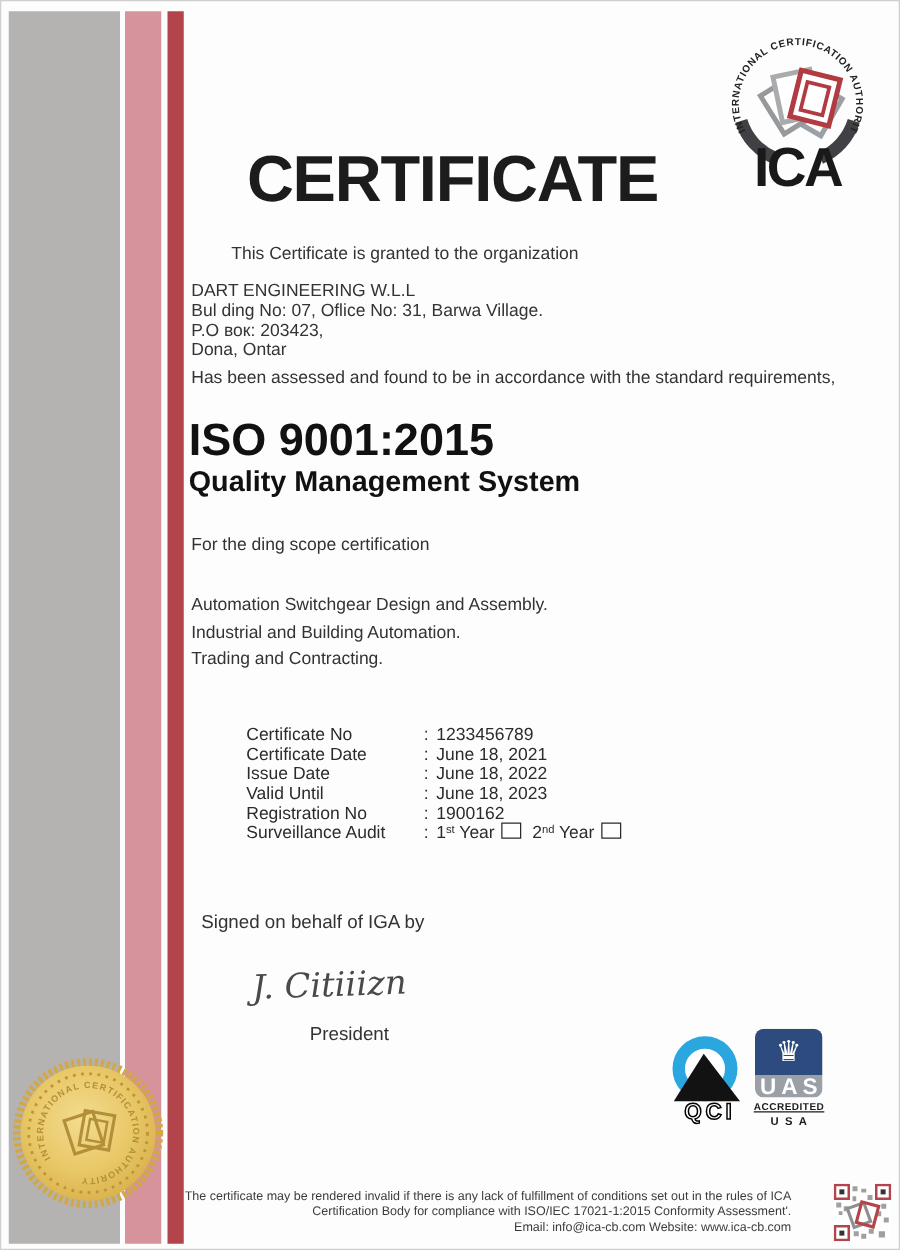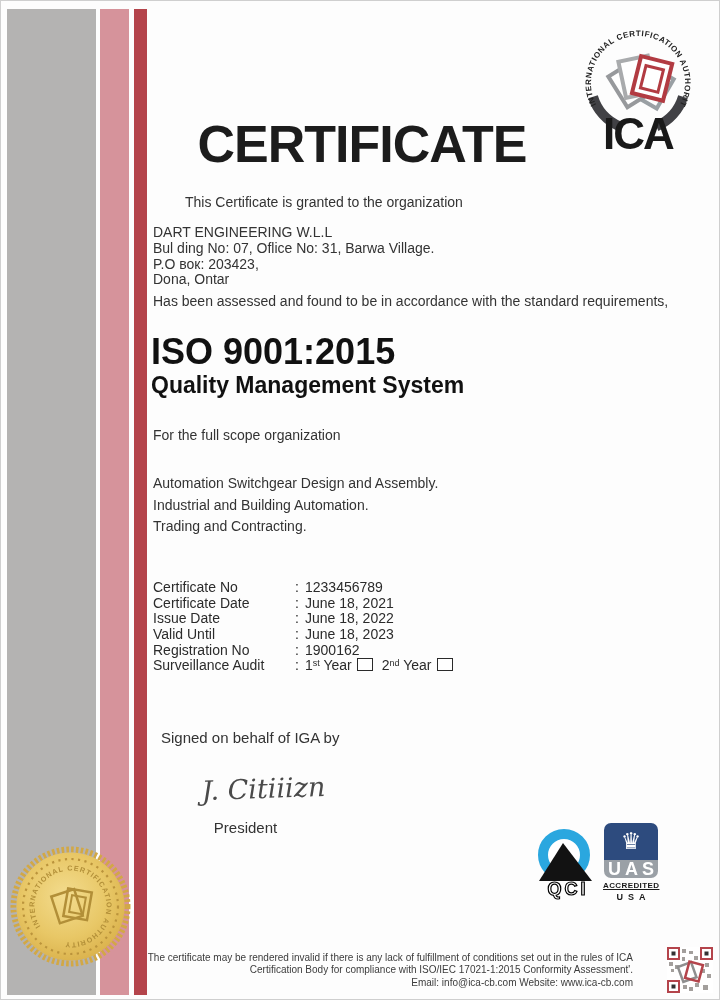"For the full scope organization" div.abs { text: full scope organization -> ding scope certification }
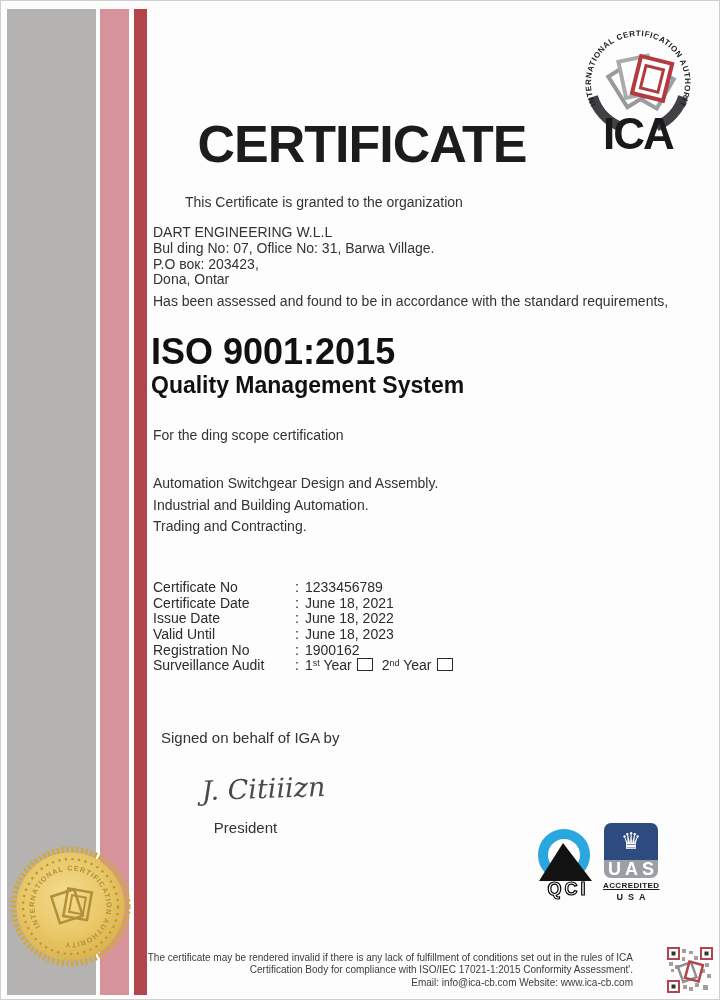"Certificate No" .details .row { margin-left: none -> 44px }
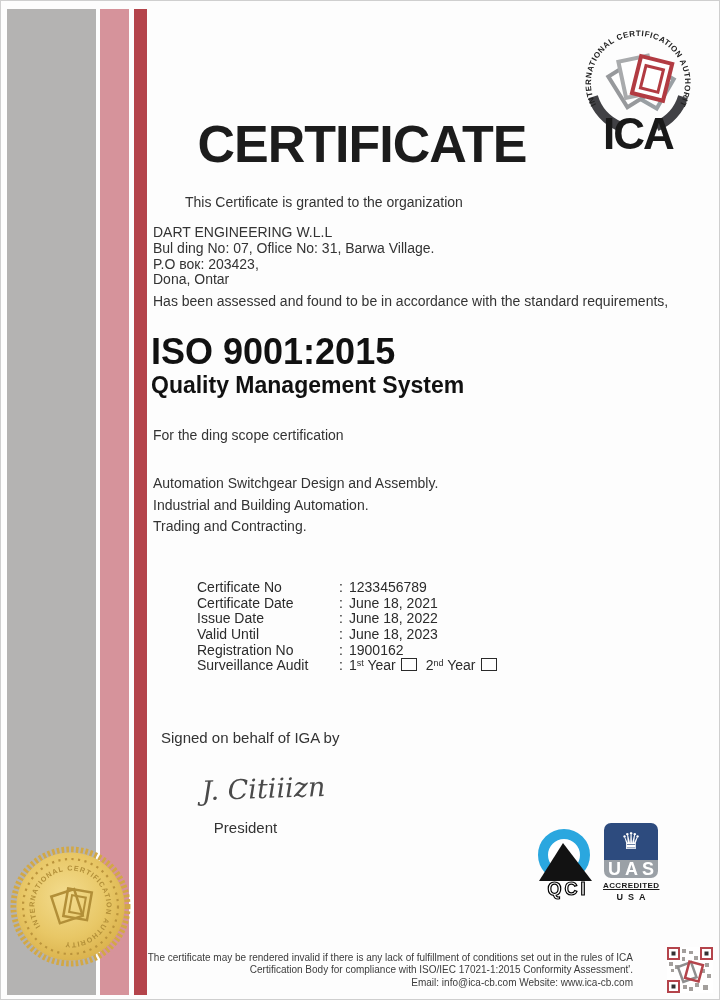"President" .sig-title { left: 132px -> 166px }
